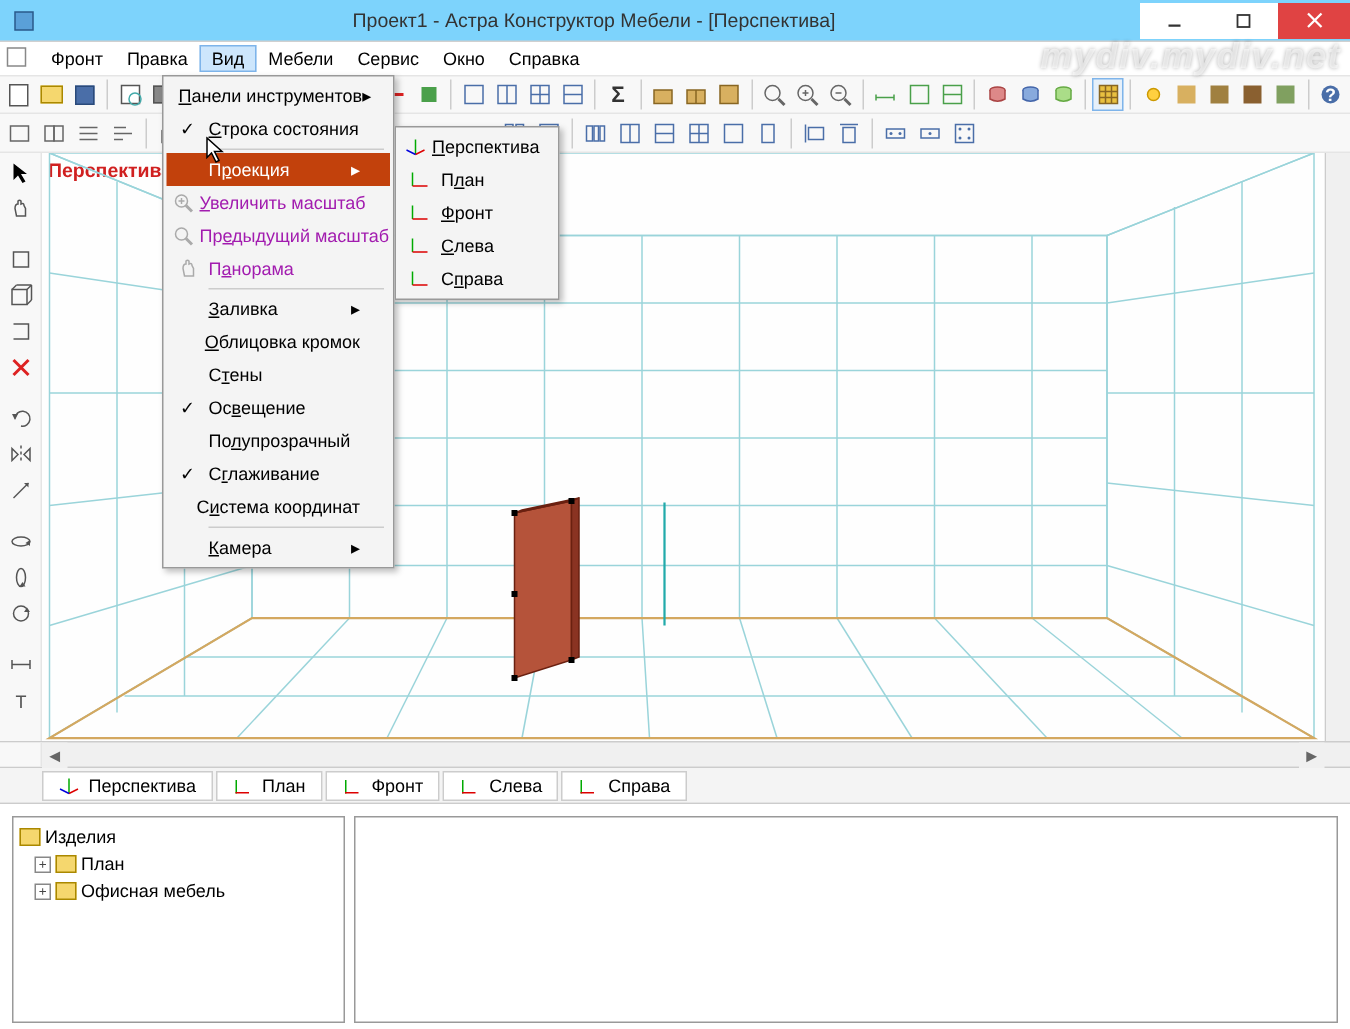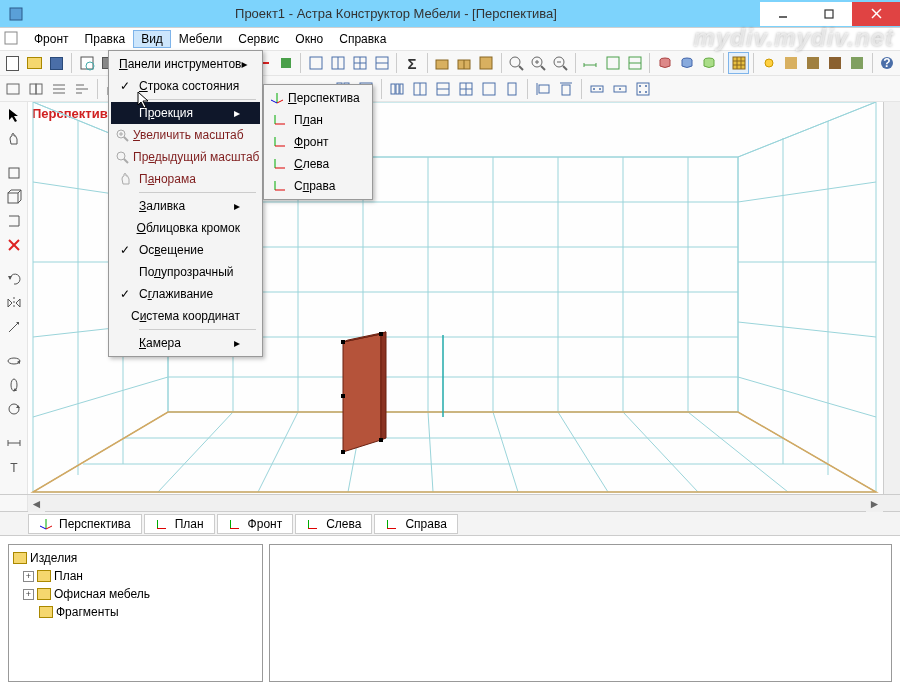"Проекция" .dd-item.hl { background: #0f172a -> #c2410c }
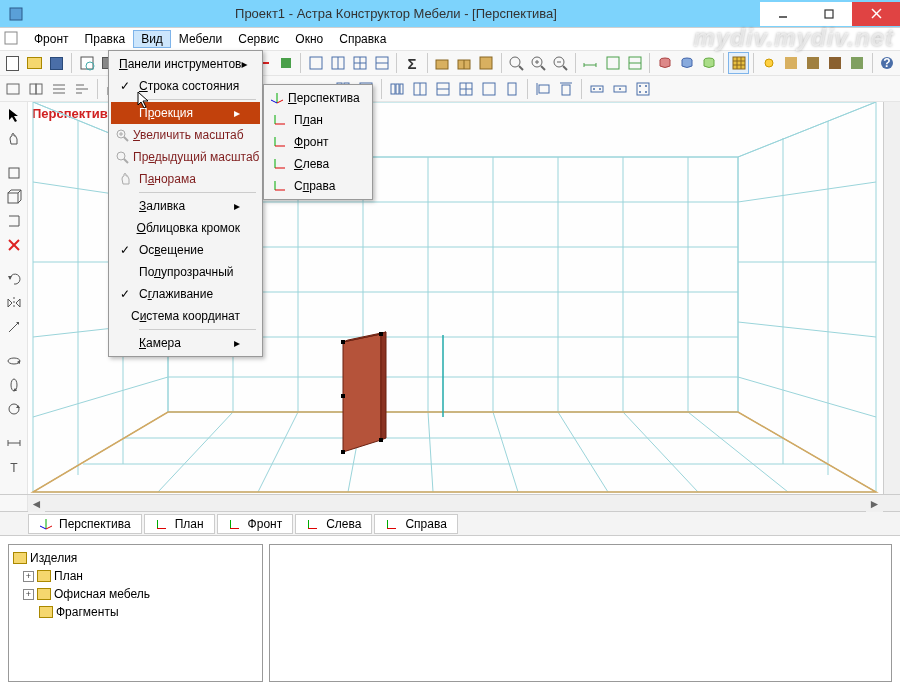"Увеличить масштаб" .dd-item.disabled { color: #7f1d1d -> #a21caf }
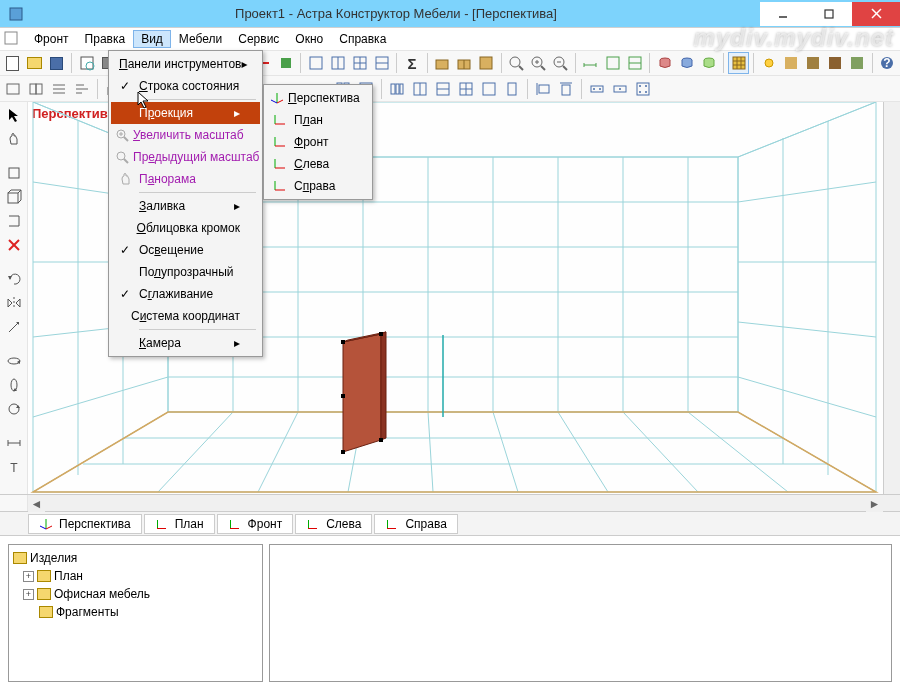"Стены" div.dd-item { html: none -> <div> <span></span> <span>С<u>т</u>ены</span> </div> }
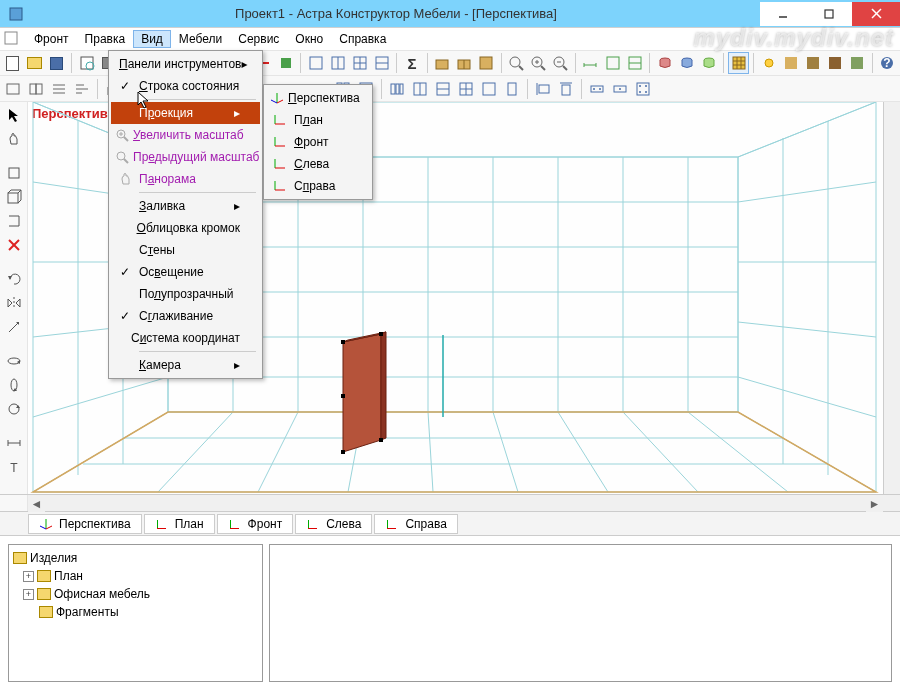"Изделия" .tree-panel { width: 255px -> 222px }
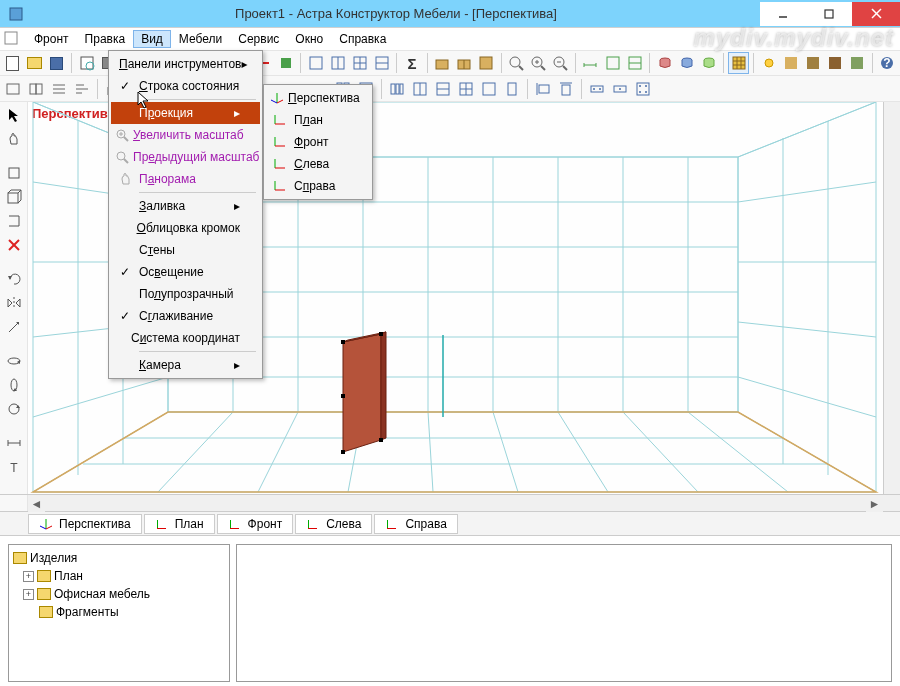"Фрагменты" div.tree-node { html: <div> <span></span> <span>Фрагменты</span> </div> -> none }
